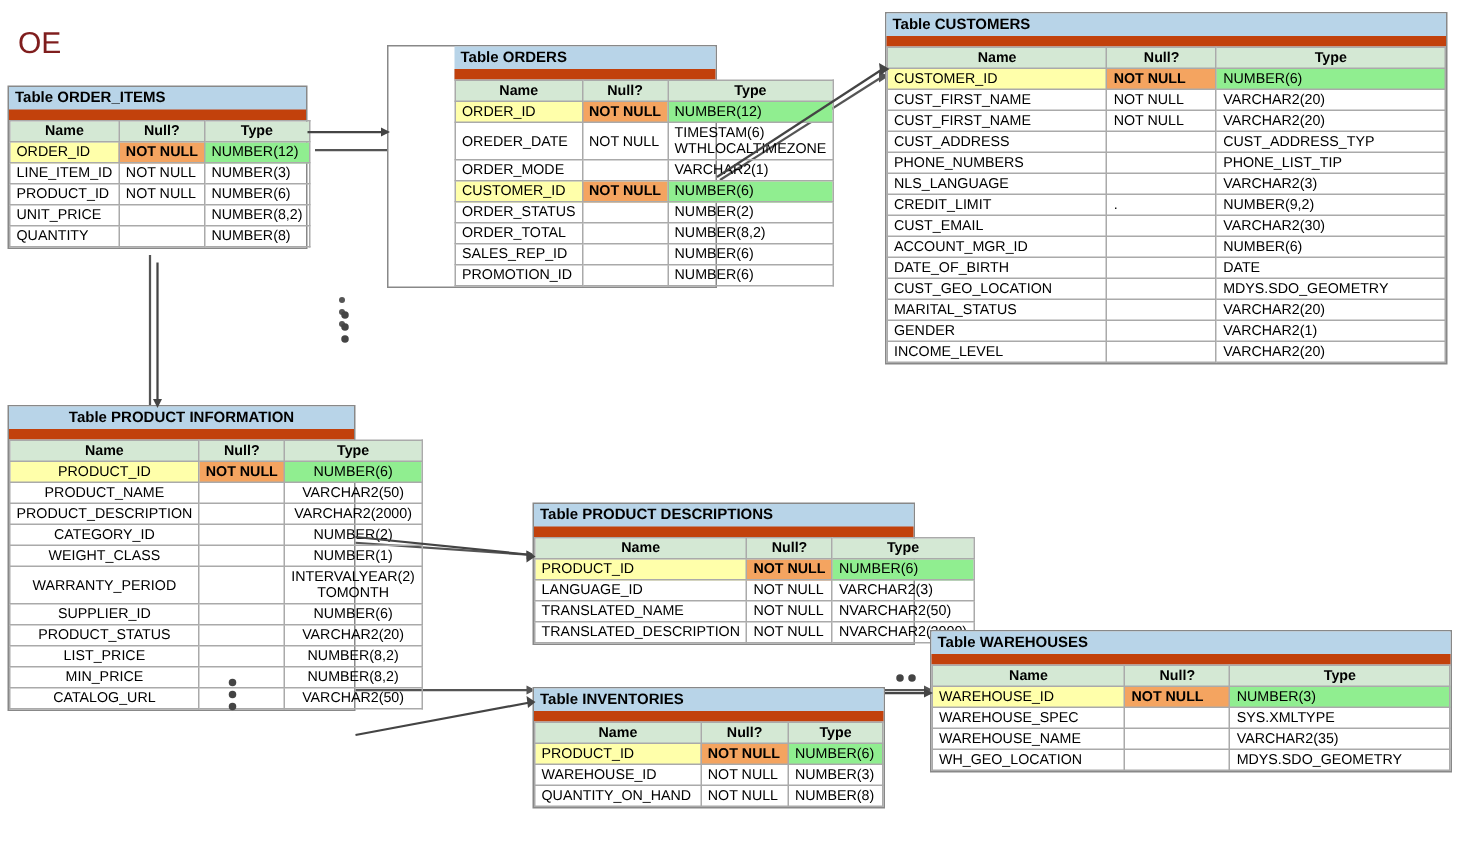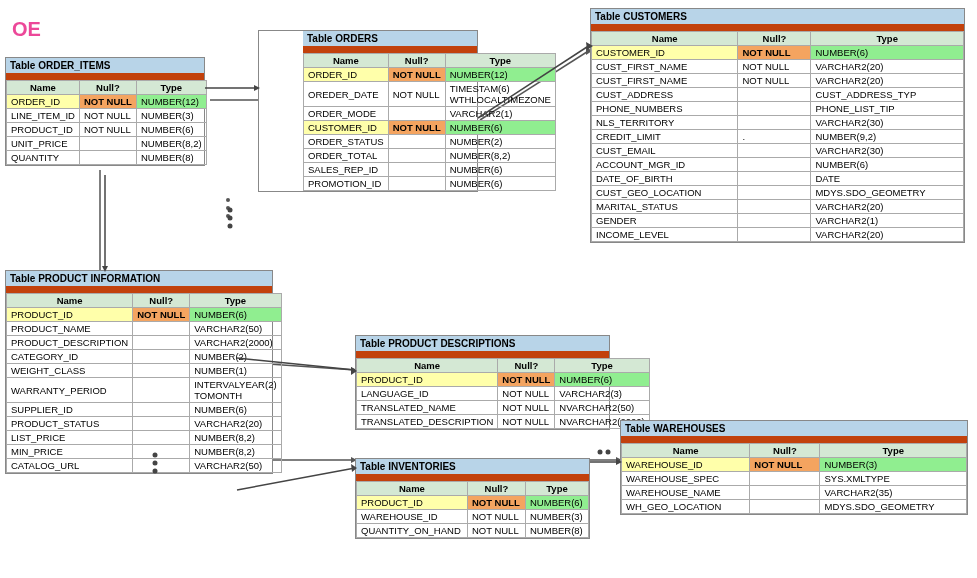"OE" .schema-title { color: #ec4899 -> #7f1d1d; font-weight: bold -> normal }
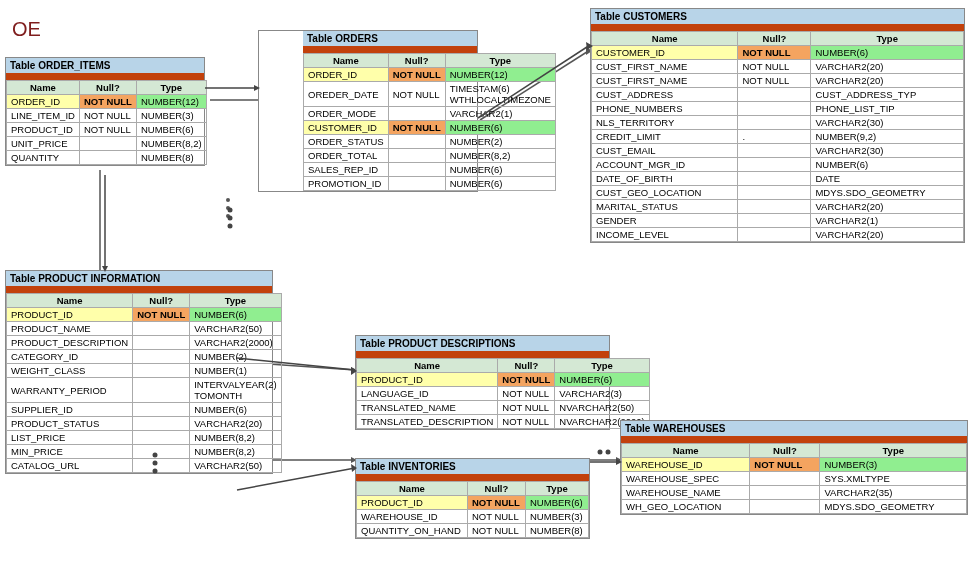"NLS_LANGUAGE" tr { html: none -> <tr> <td>NLS_LANGUAGE</td> <td></td> <td>VARCHAR2(3)</td> </tr> }
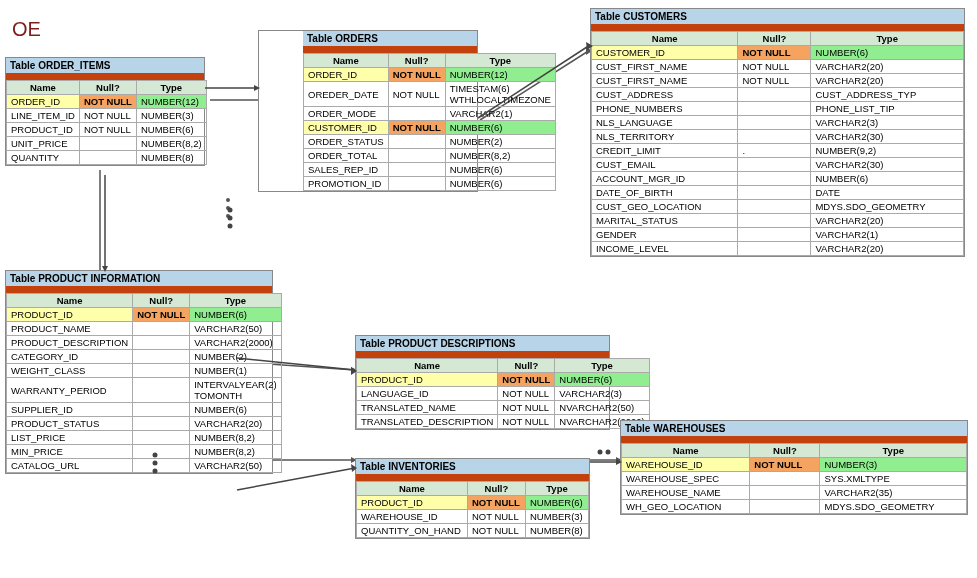"NLS_TERRITORY" tr { html: <tr> <td>NLS_TERRITORY</td> <td></td> <td>VARCHAR2(30)</td> </tr> -> none }
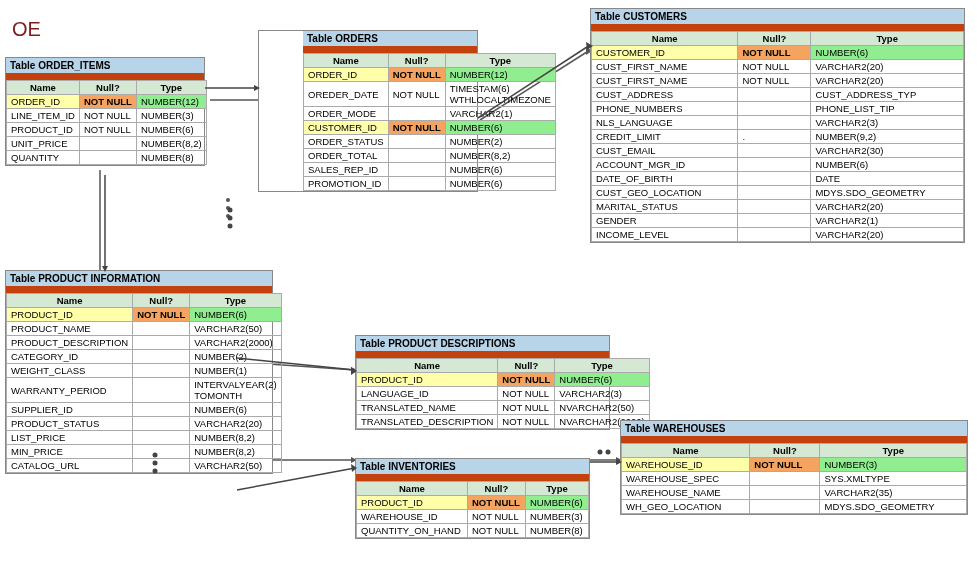"Table PRODUCT INFORMATION" div.db-table { text-align: none -> center; width: 268px -> 232px }
